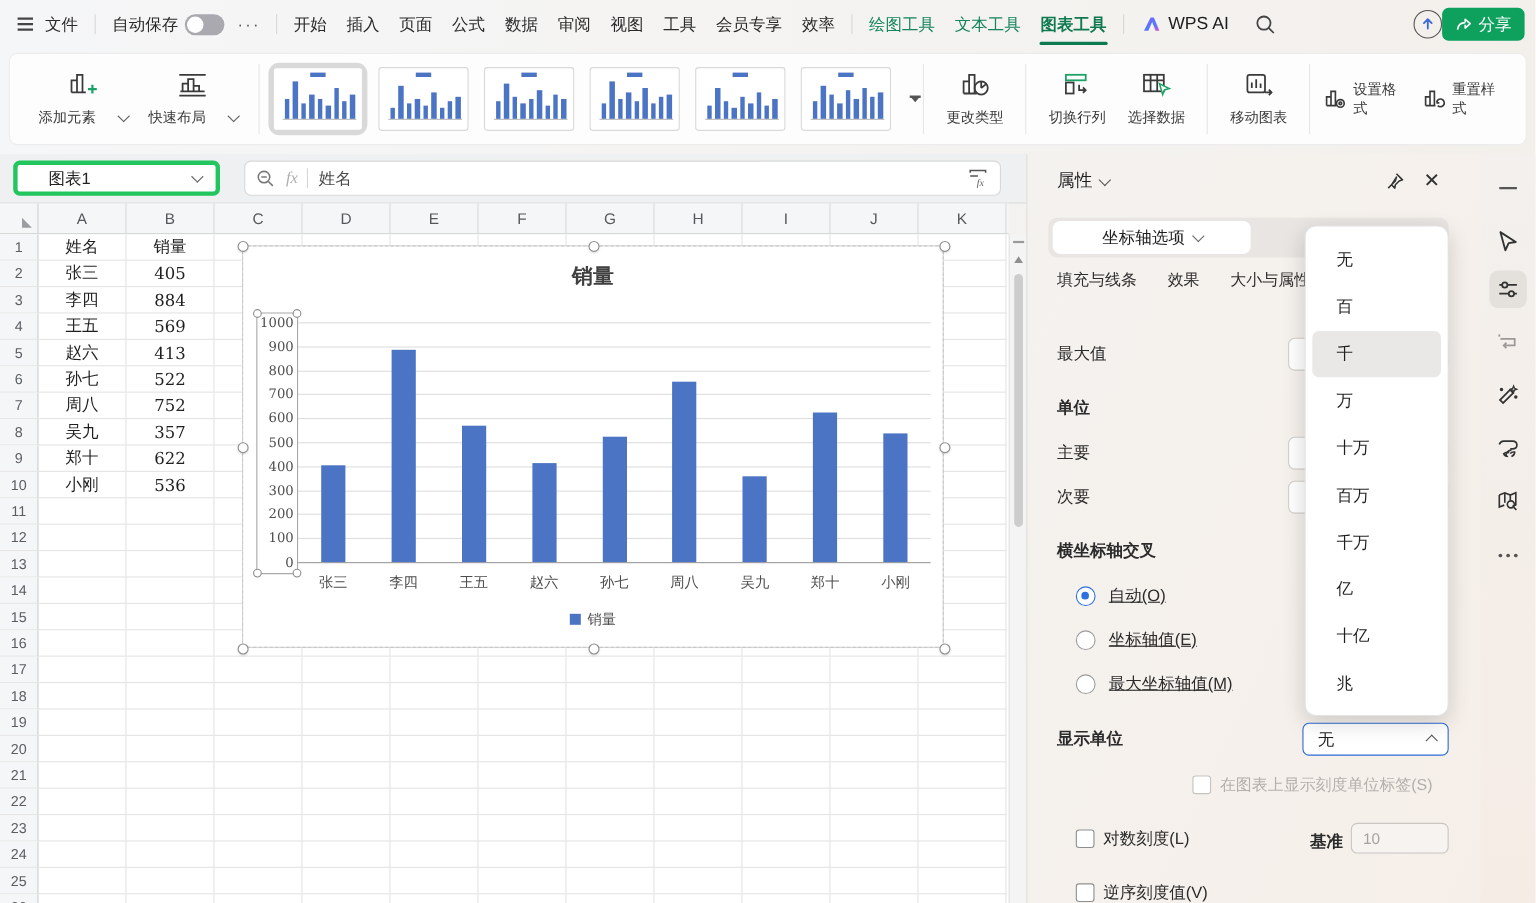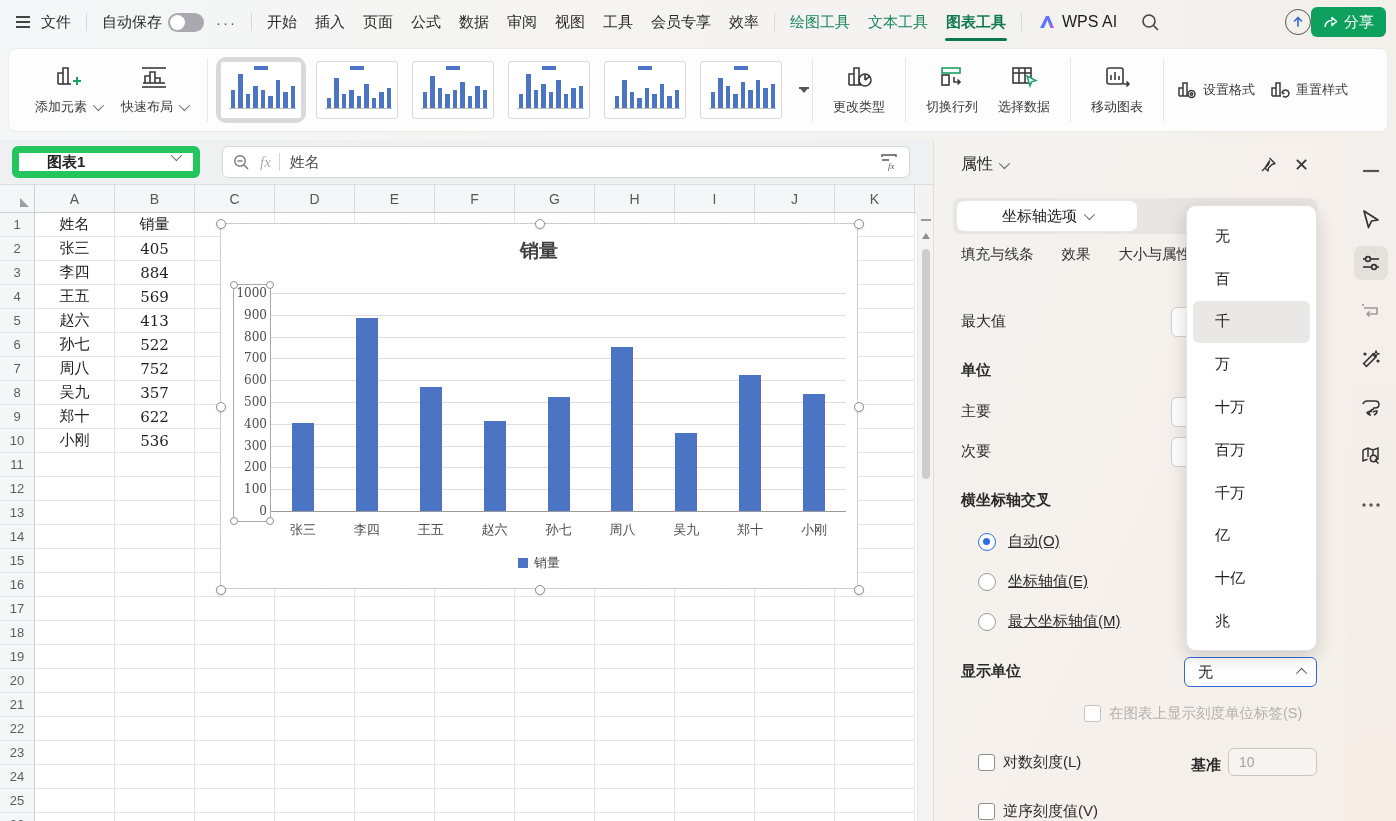"添加元素" .bigbtn .lbl { gap: 6px -> 20px }
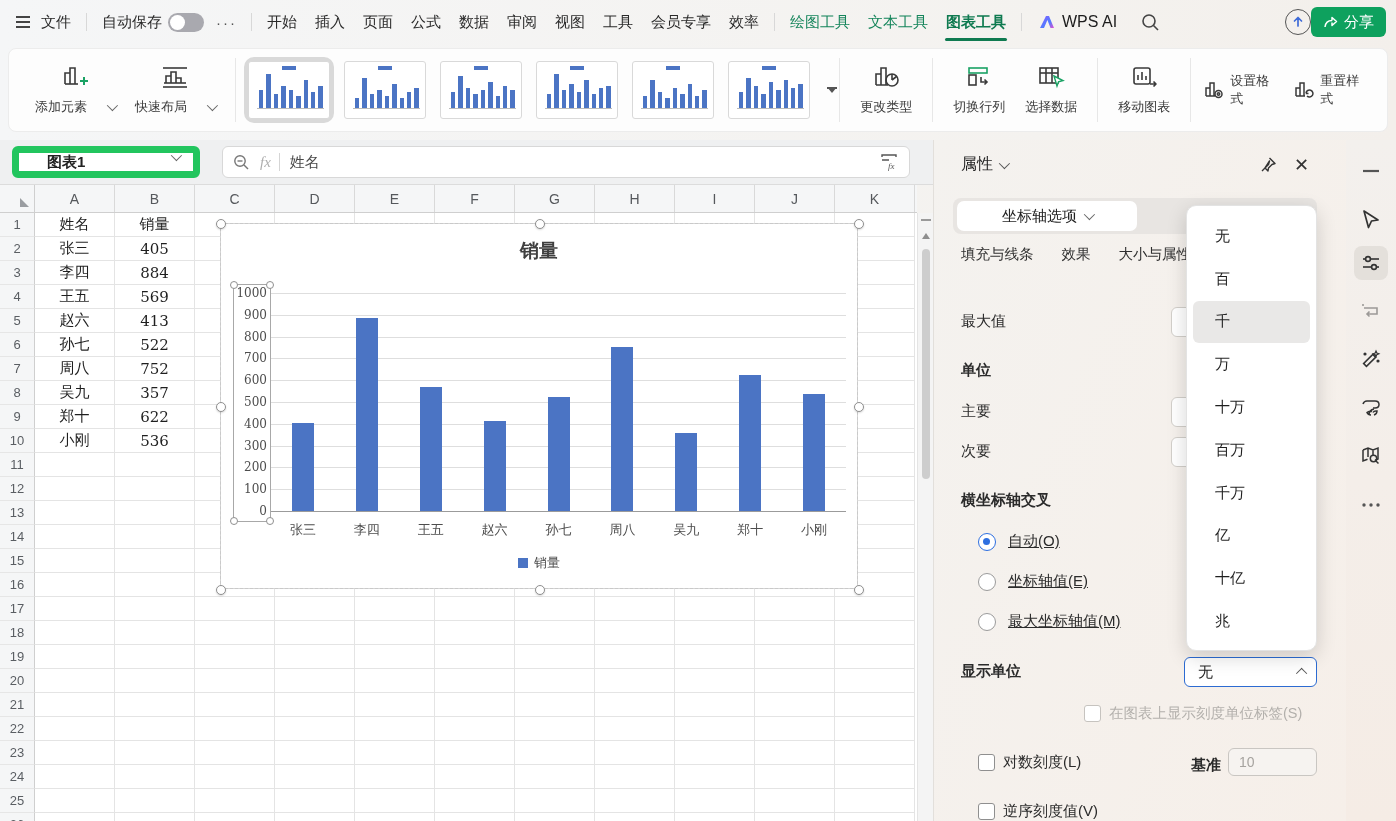"图表1" .name-box { align-items: flex-start -> center; border: 7px solid #22c55e -> 4px solid #22c55e; font-weight: bold -> none }
